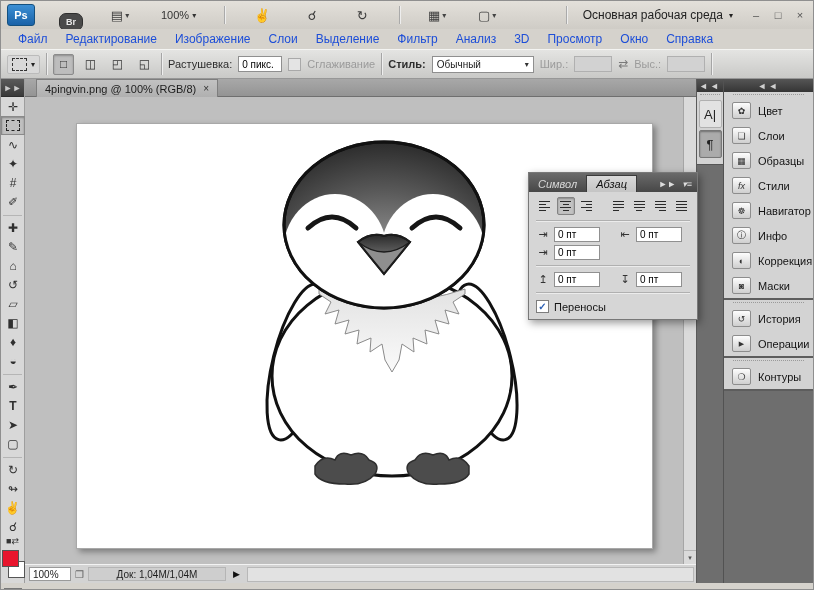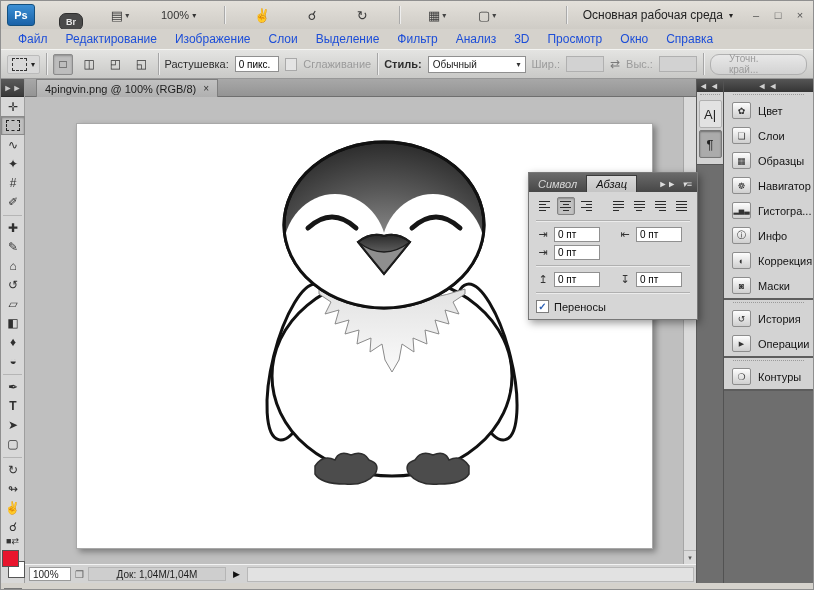"Уточн. край..." div.refine-btn { html: <div> <span>Уточн. край...</span> </div> -> none }
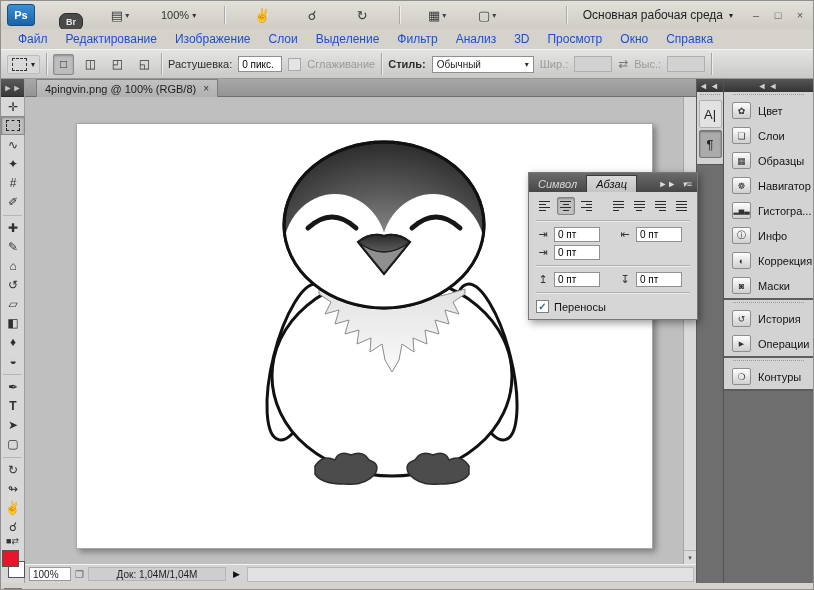"fx" div.dock-item { html: none -> <div> <span>fx</span> <span>Стили</span> </div> }
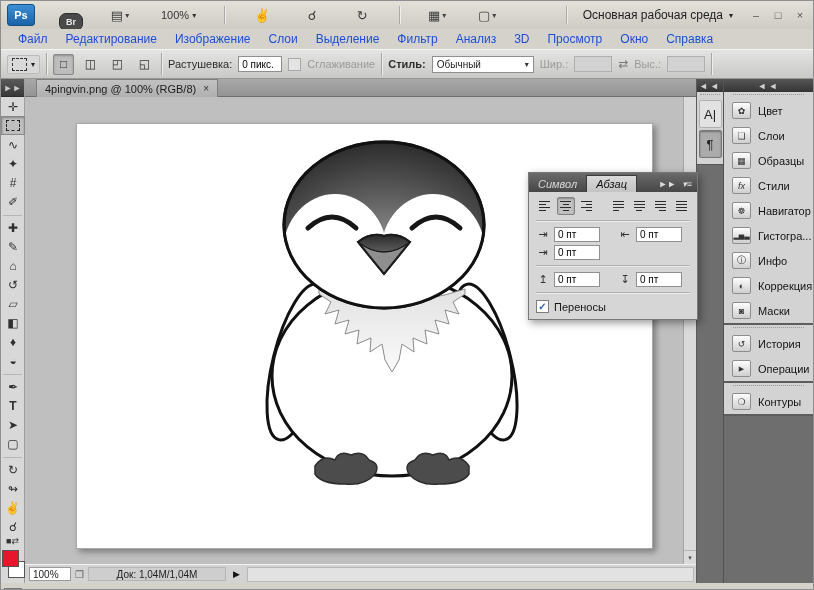"Гистогра..." div.dock-item { html: <div> <span>▂▅▃</span> <span>Гистогра...</span> </div> -> none }
